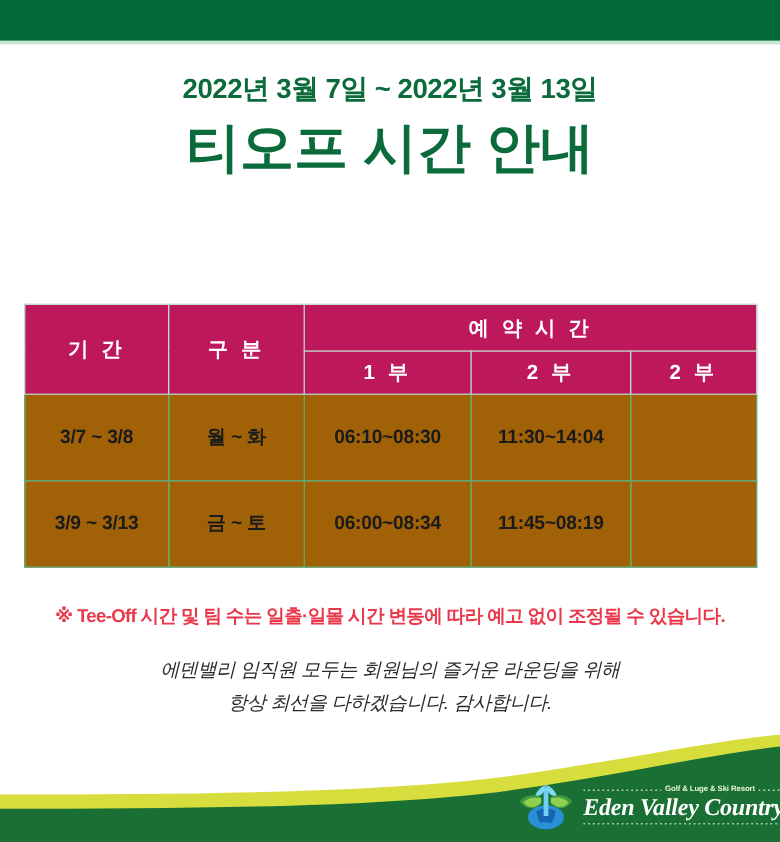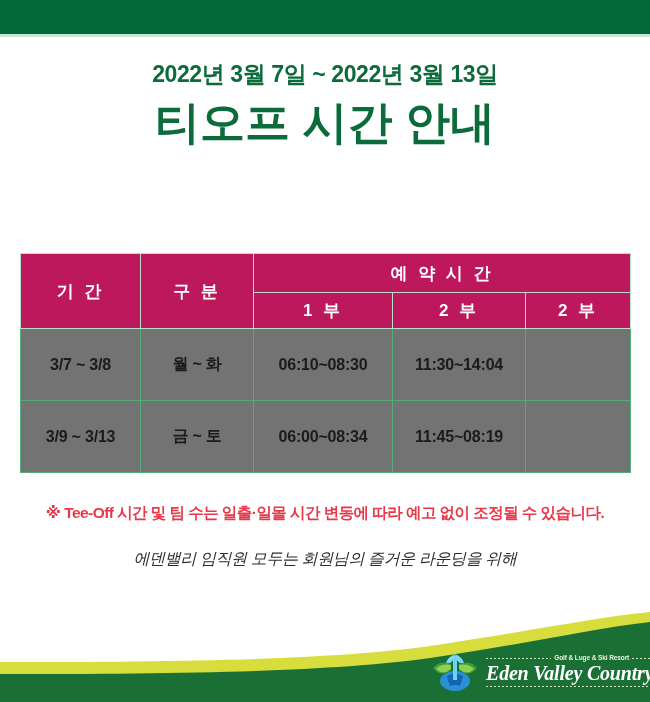"3/7 ~ 3/8" .tee-table tbody td { background: #737373 -> #a16207 }
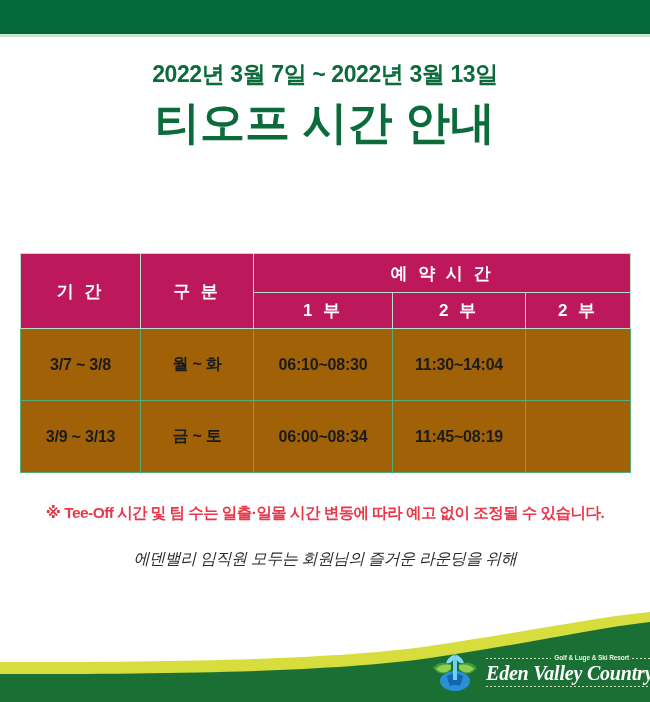"항상 최선을 다하겠습니다. 감사합니다." div { html: none -> <div>항상 최선을 다하겠습니다. 감사합니다.</div> }
